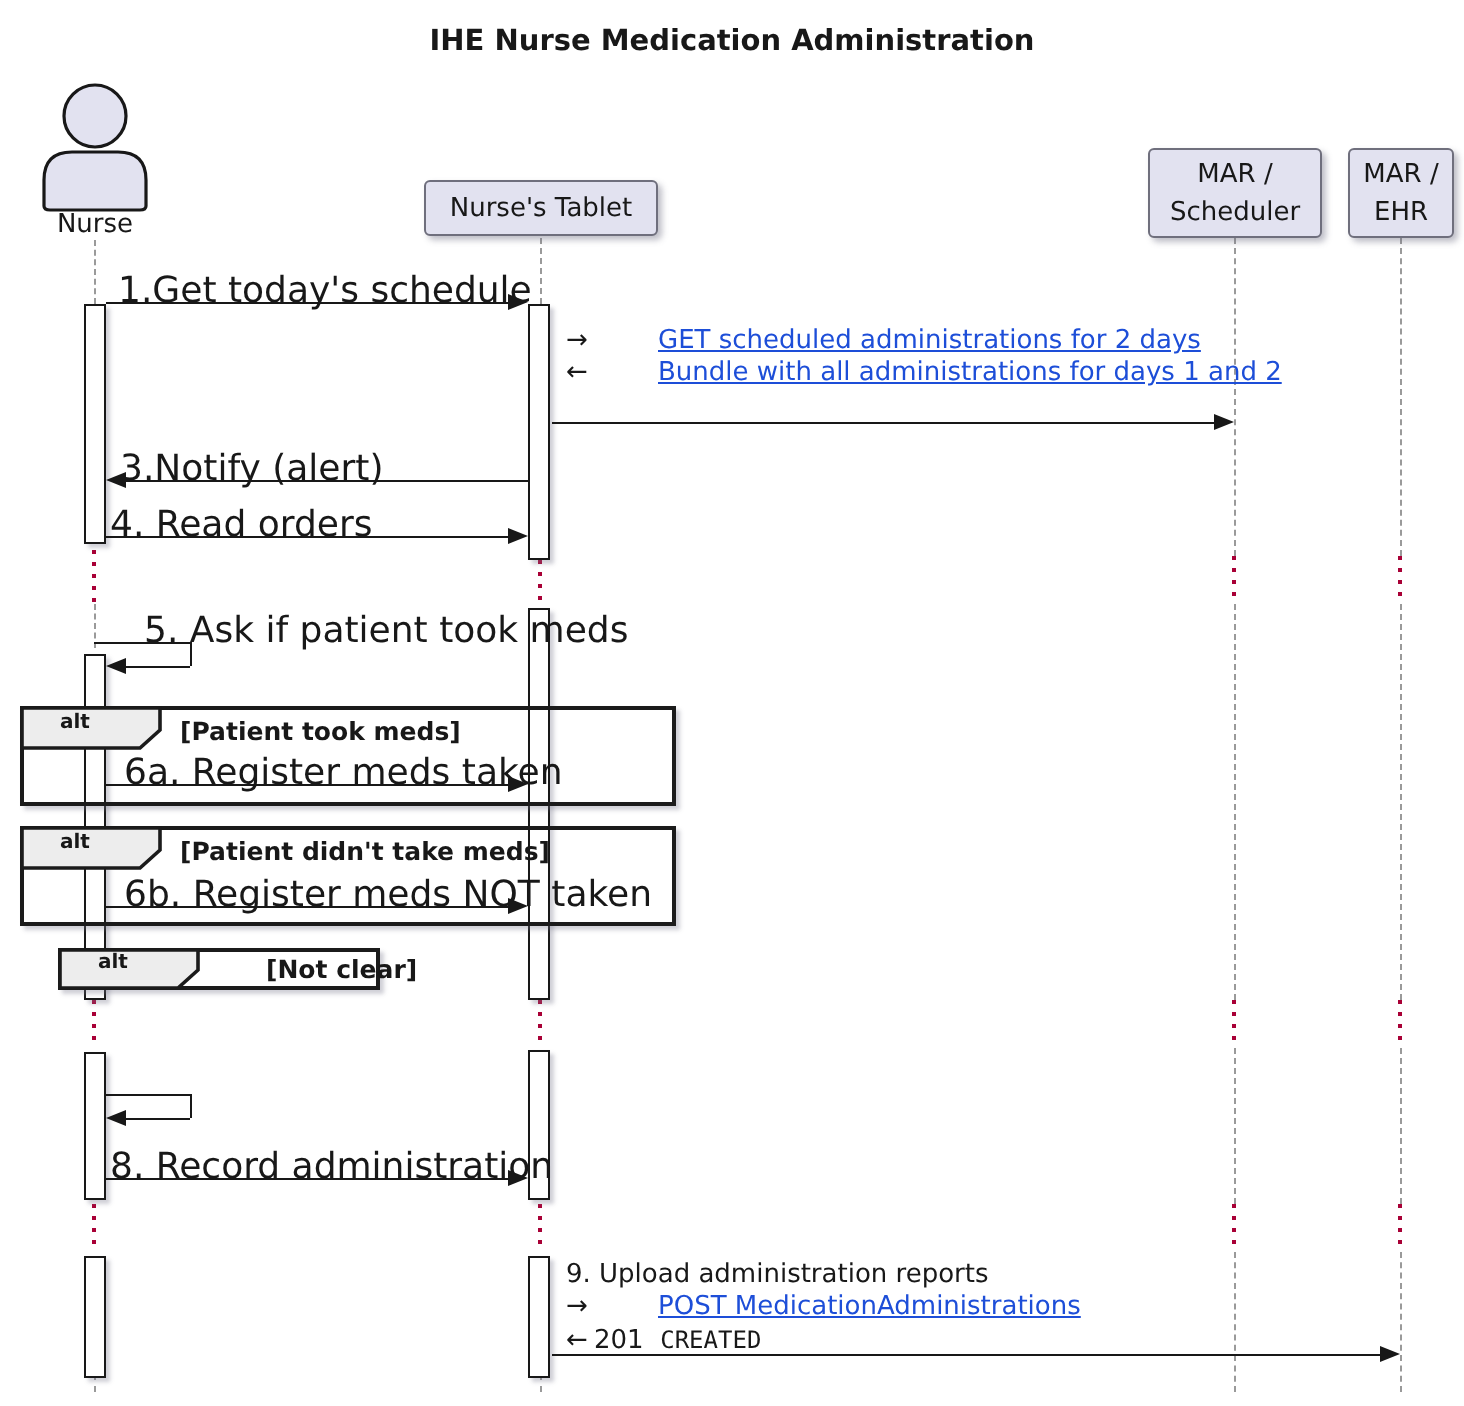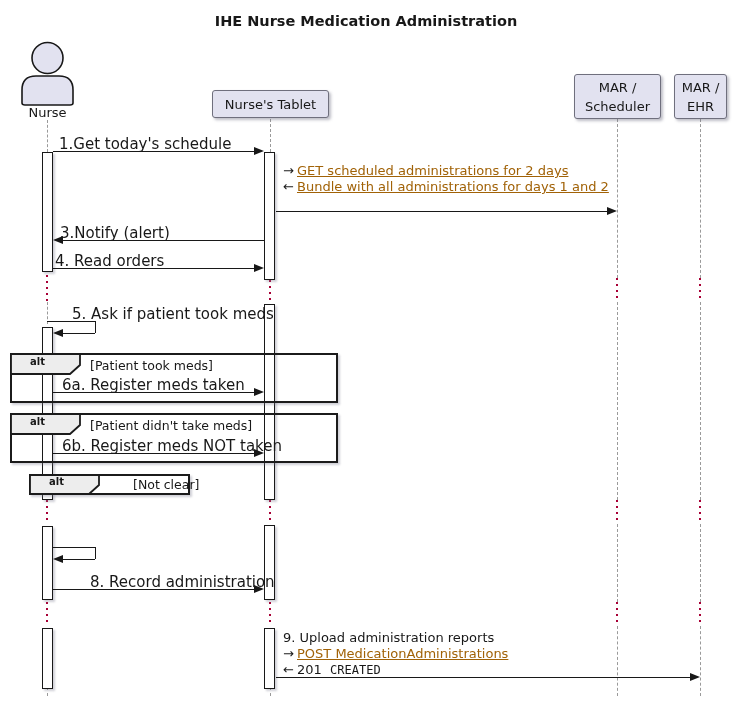"1.Get today's schedule" .mlabel { font-size: 15px -> 18px }
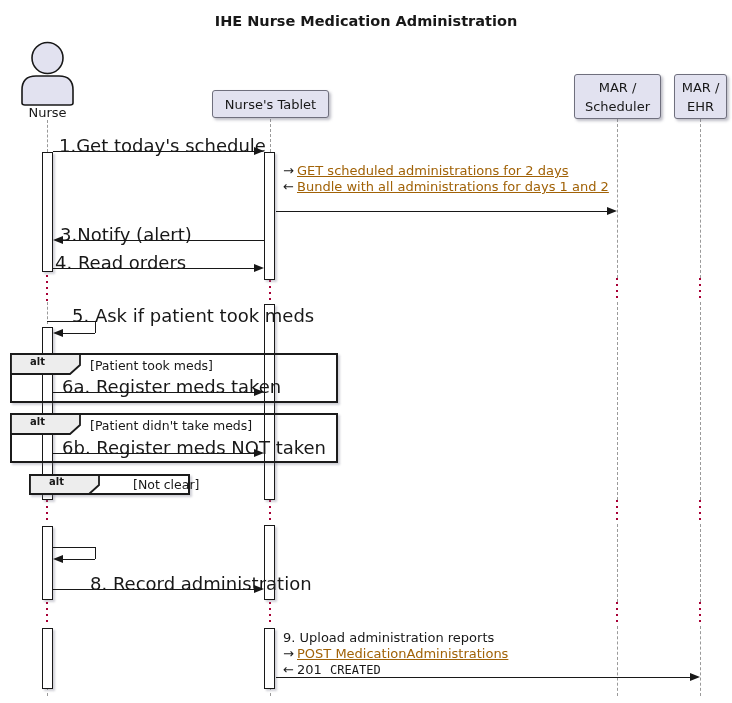"GET scheduled administrations for 2" .mblock a { color: #a16207 -> #1d4ed8; margin-left: none -> 32px }
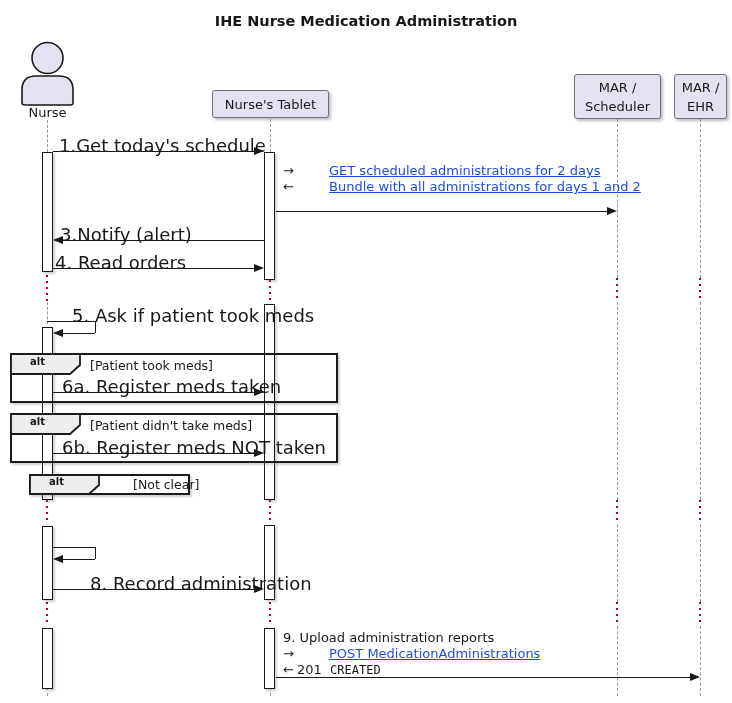"[Patient took meds]" .guard { font-weight: normal -> bold }
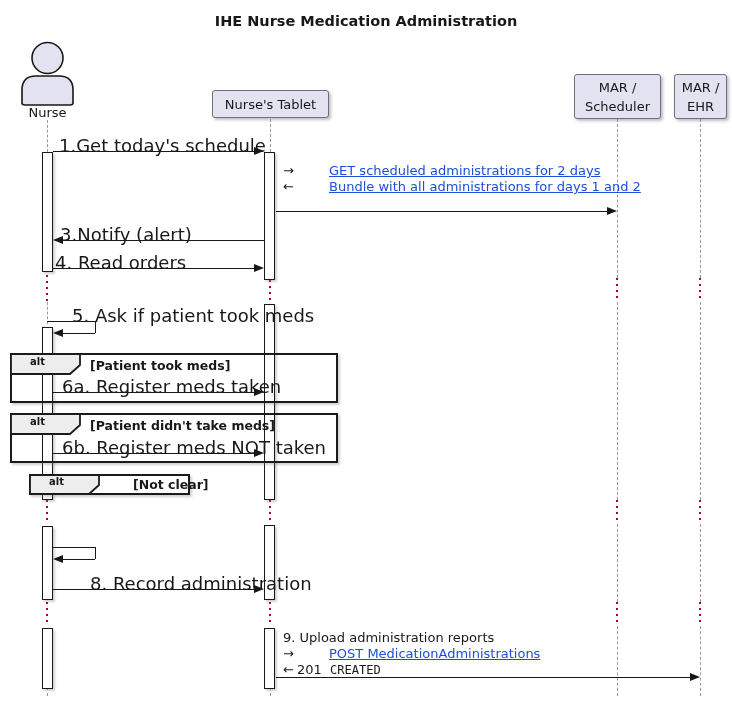"8. Record administration" div.abs { margin-left: 35px -> none }
